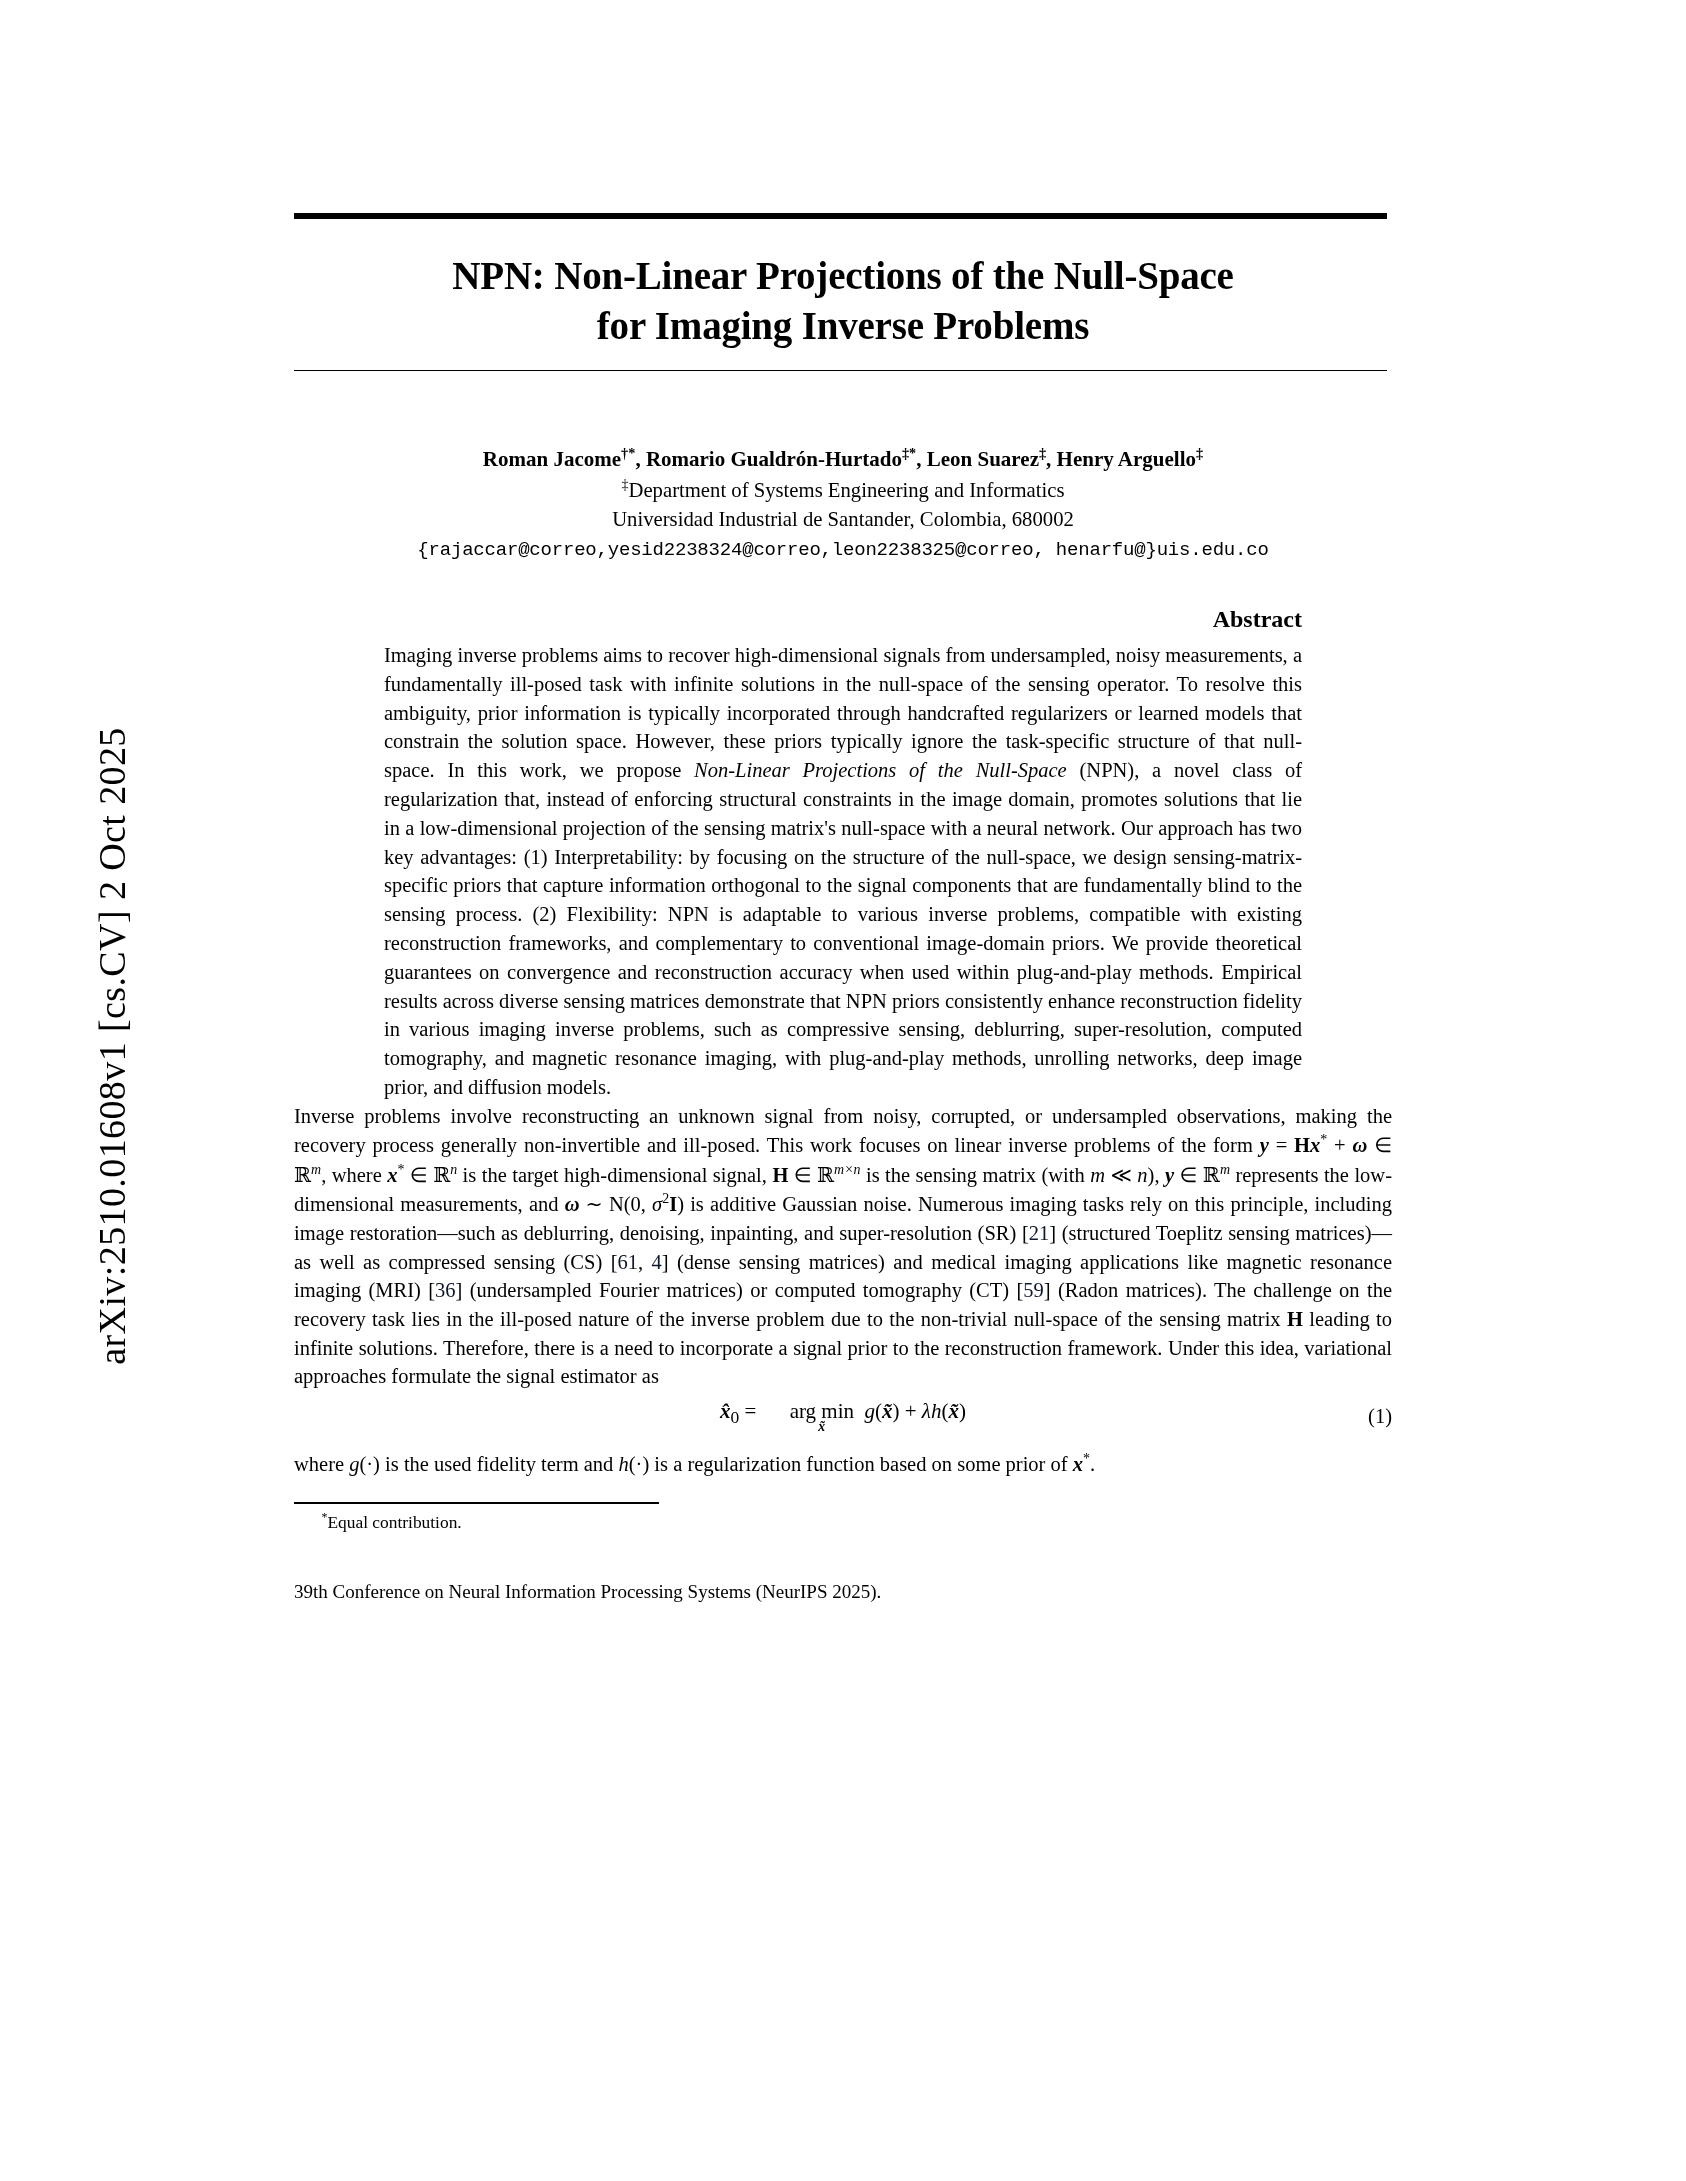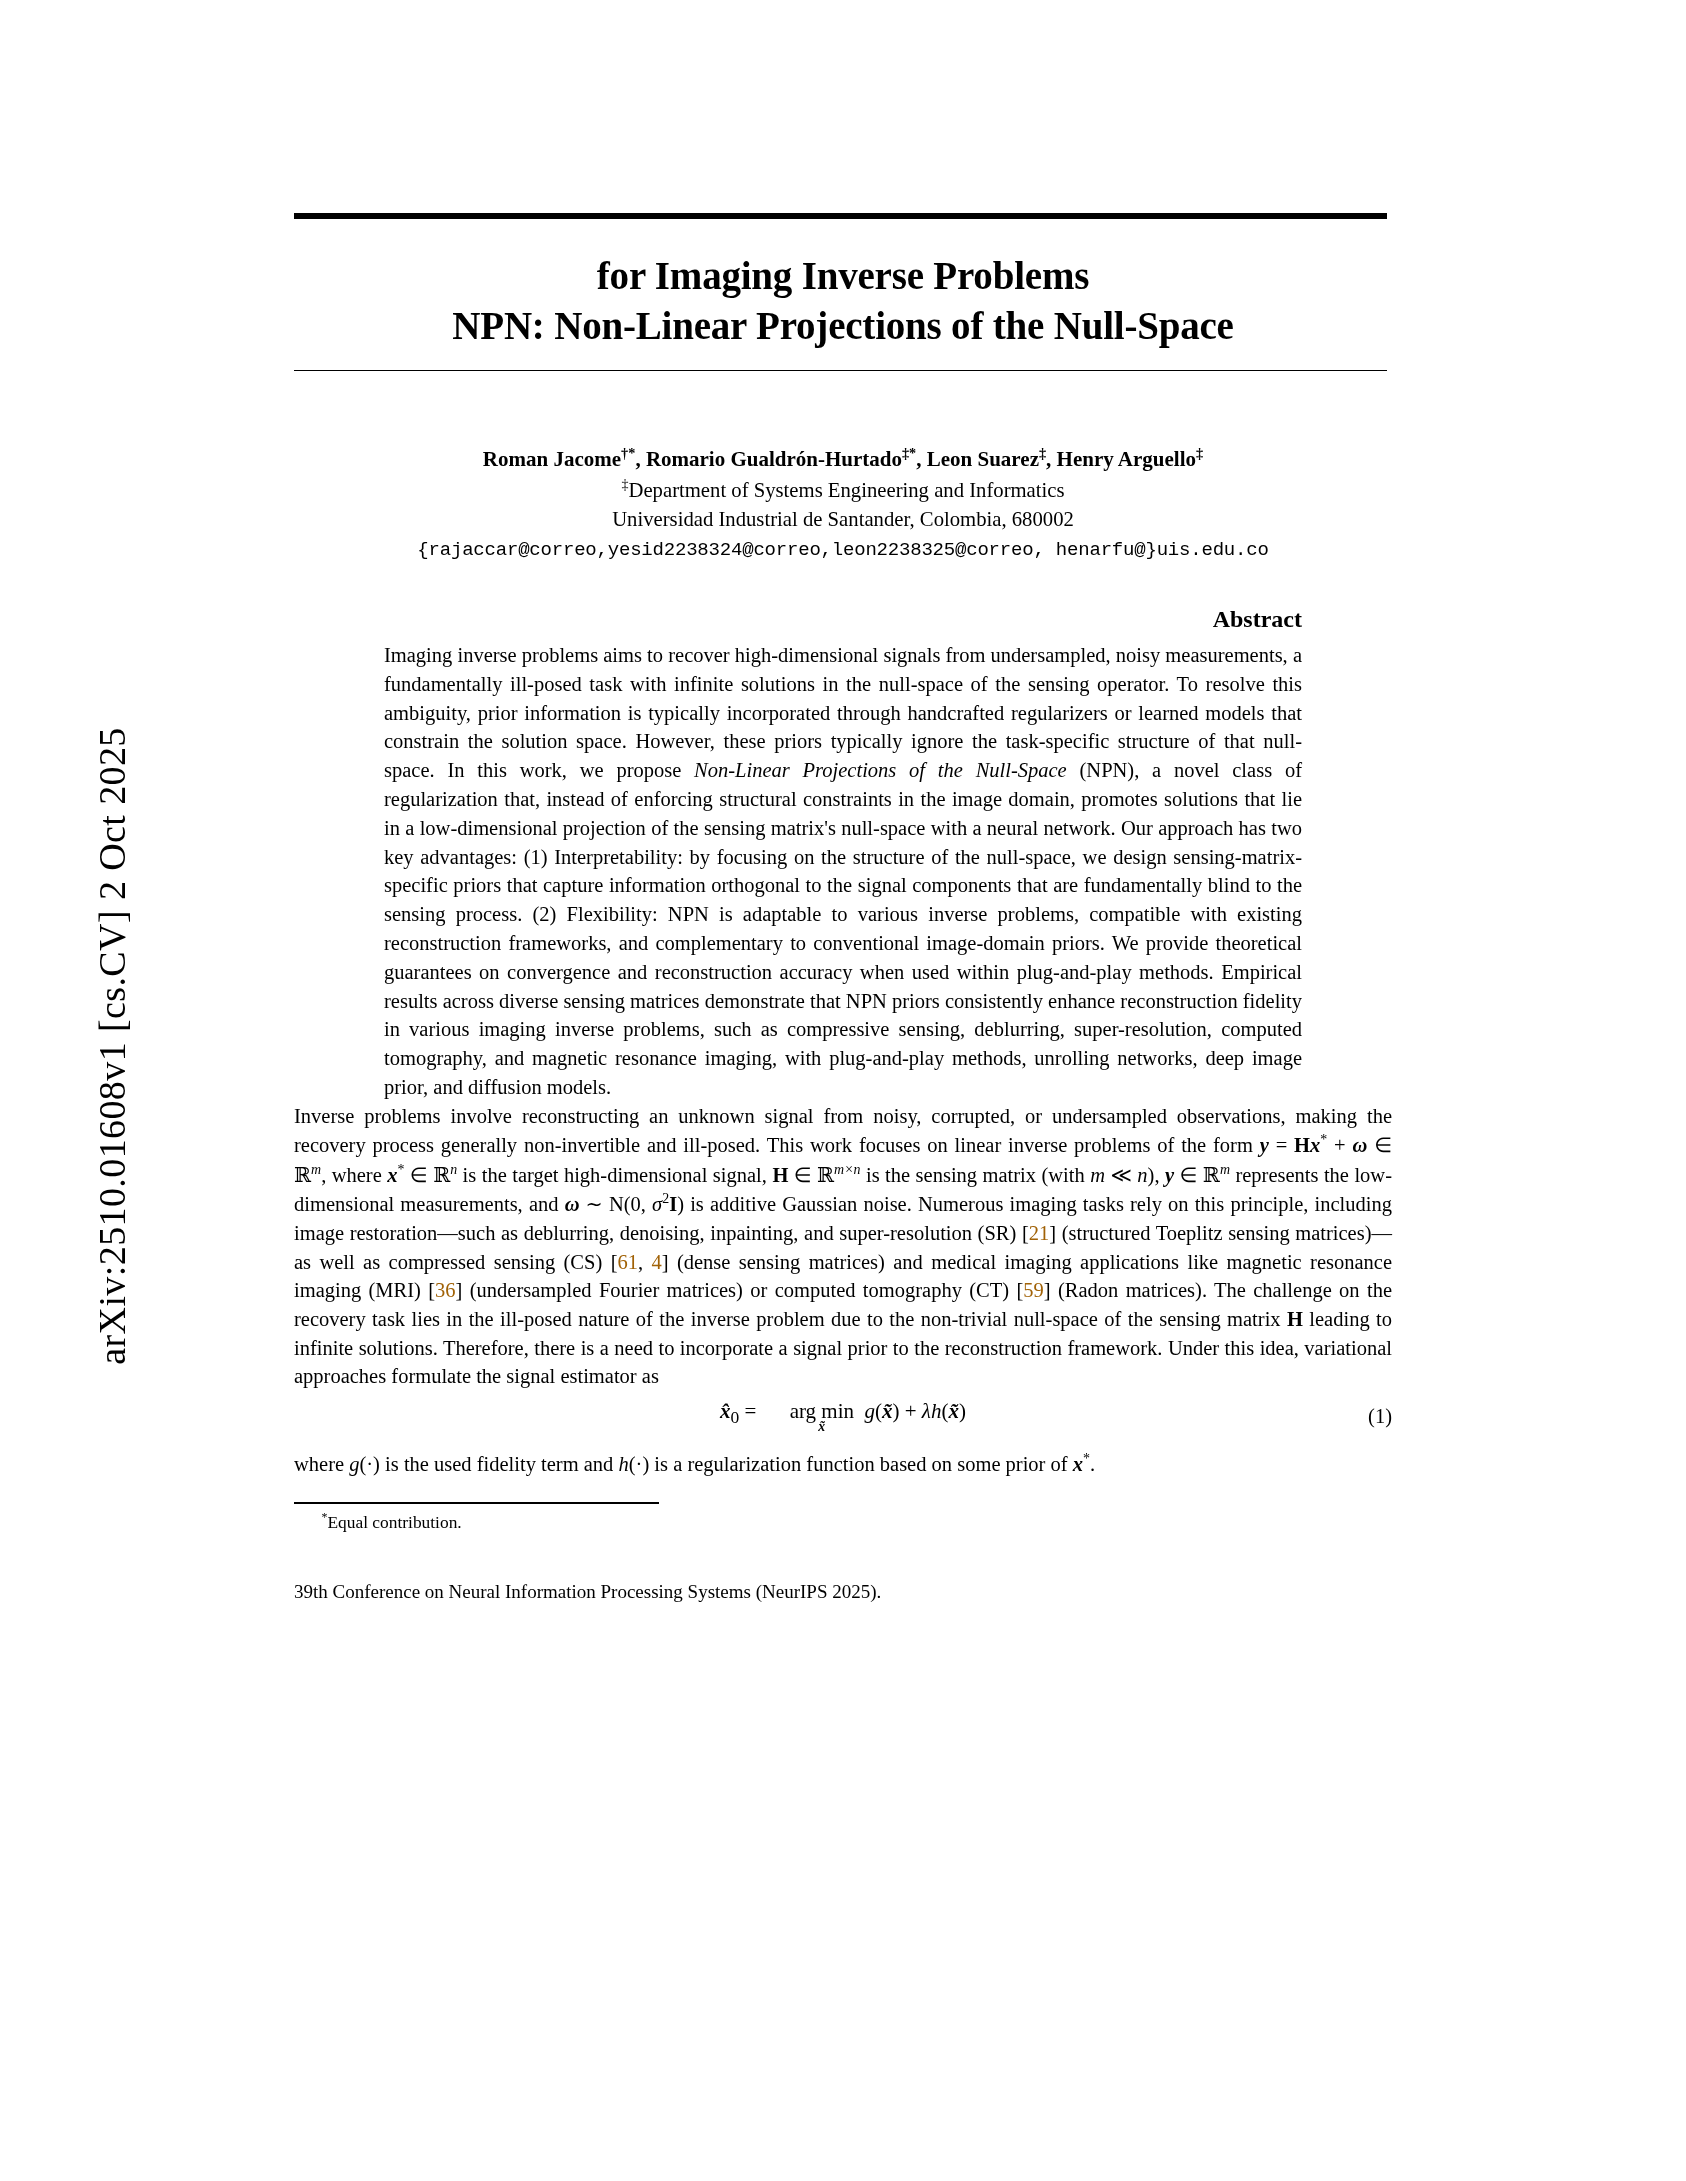"for Imaging Inverse Problems" div { order: before "NPN: Non-Linear Projections of the" -> after "NPN: Non-Linear Projections of the" }
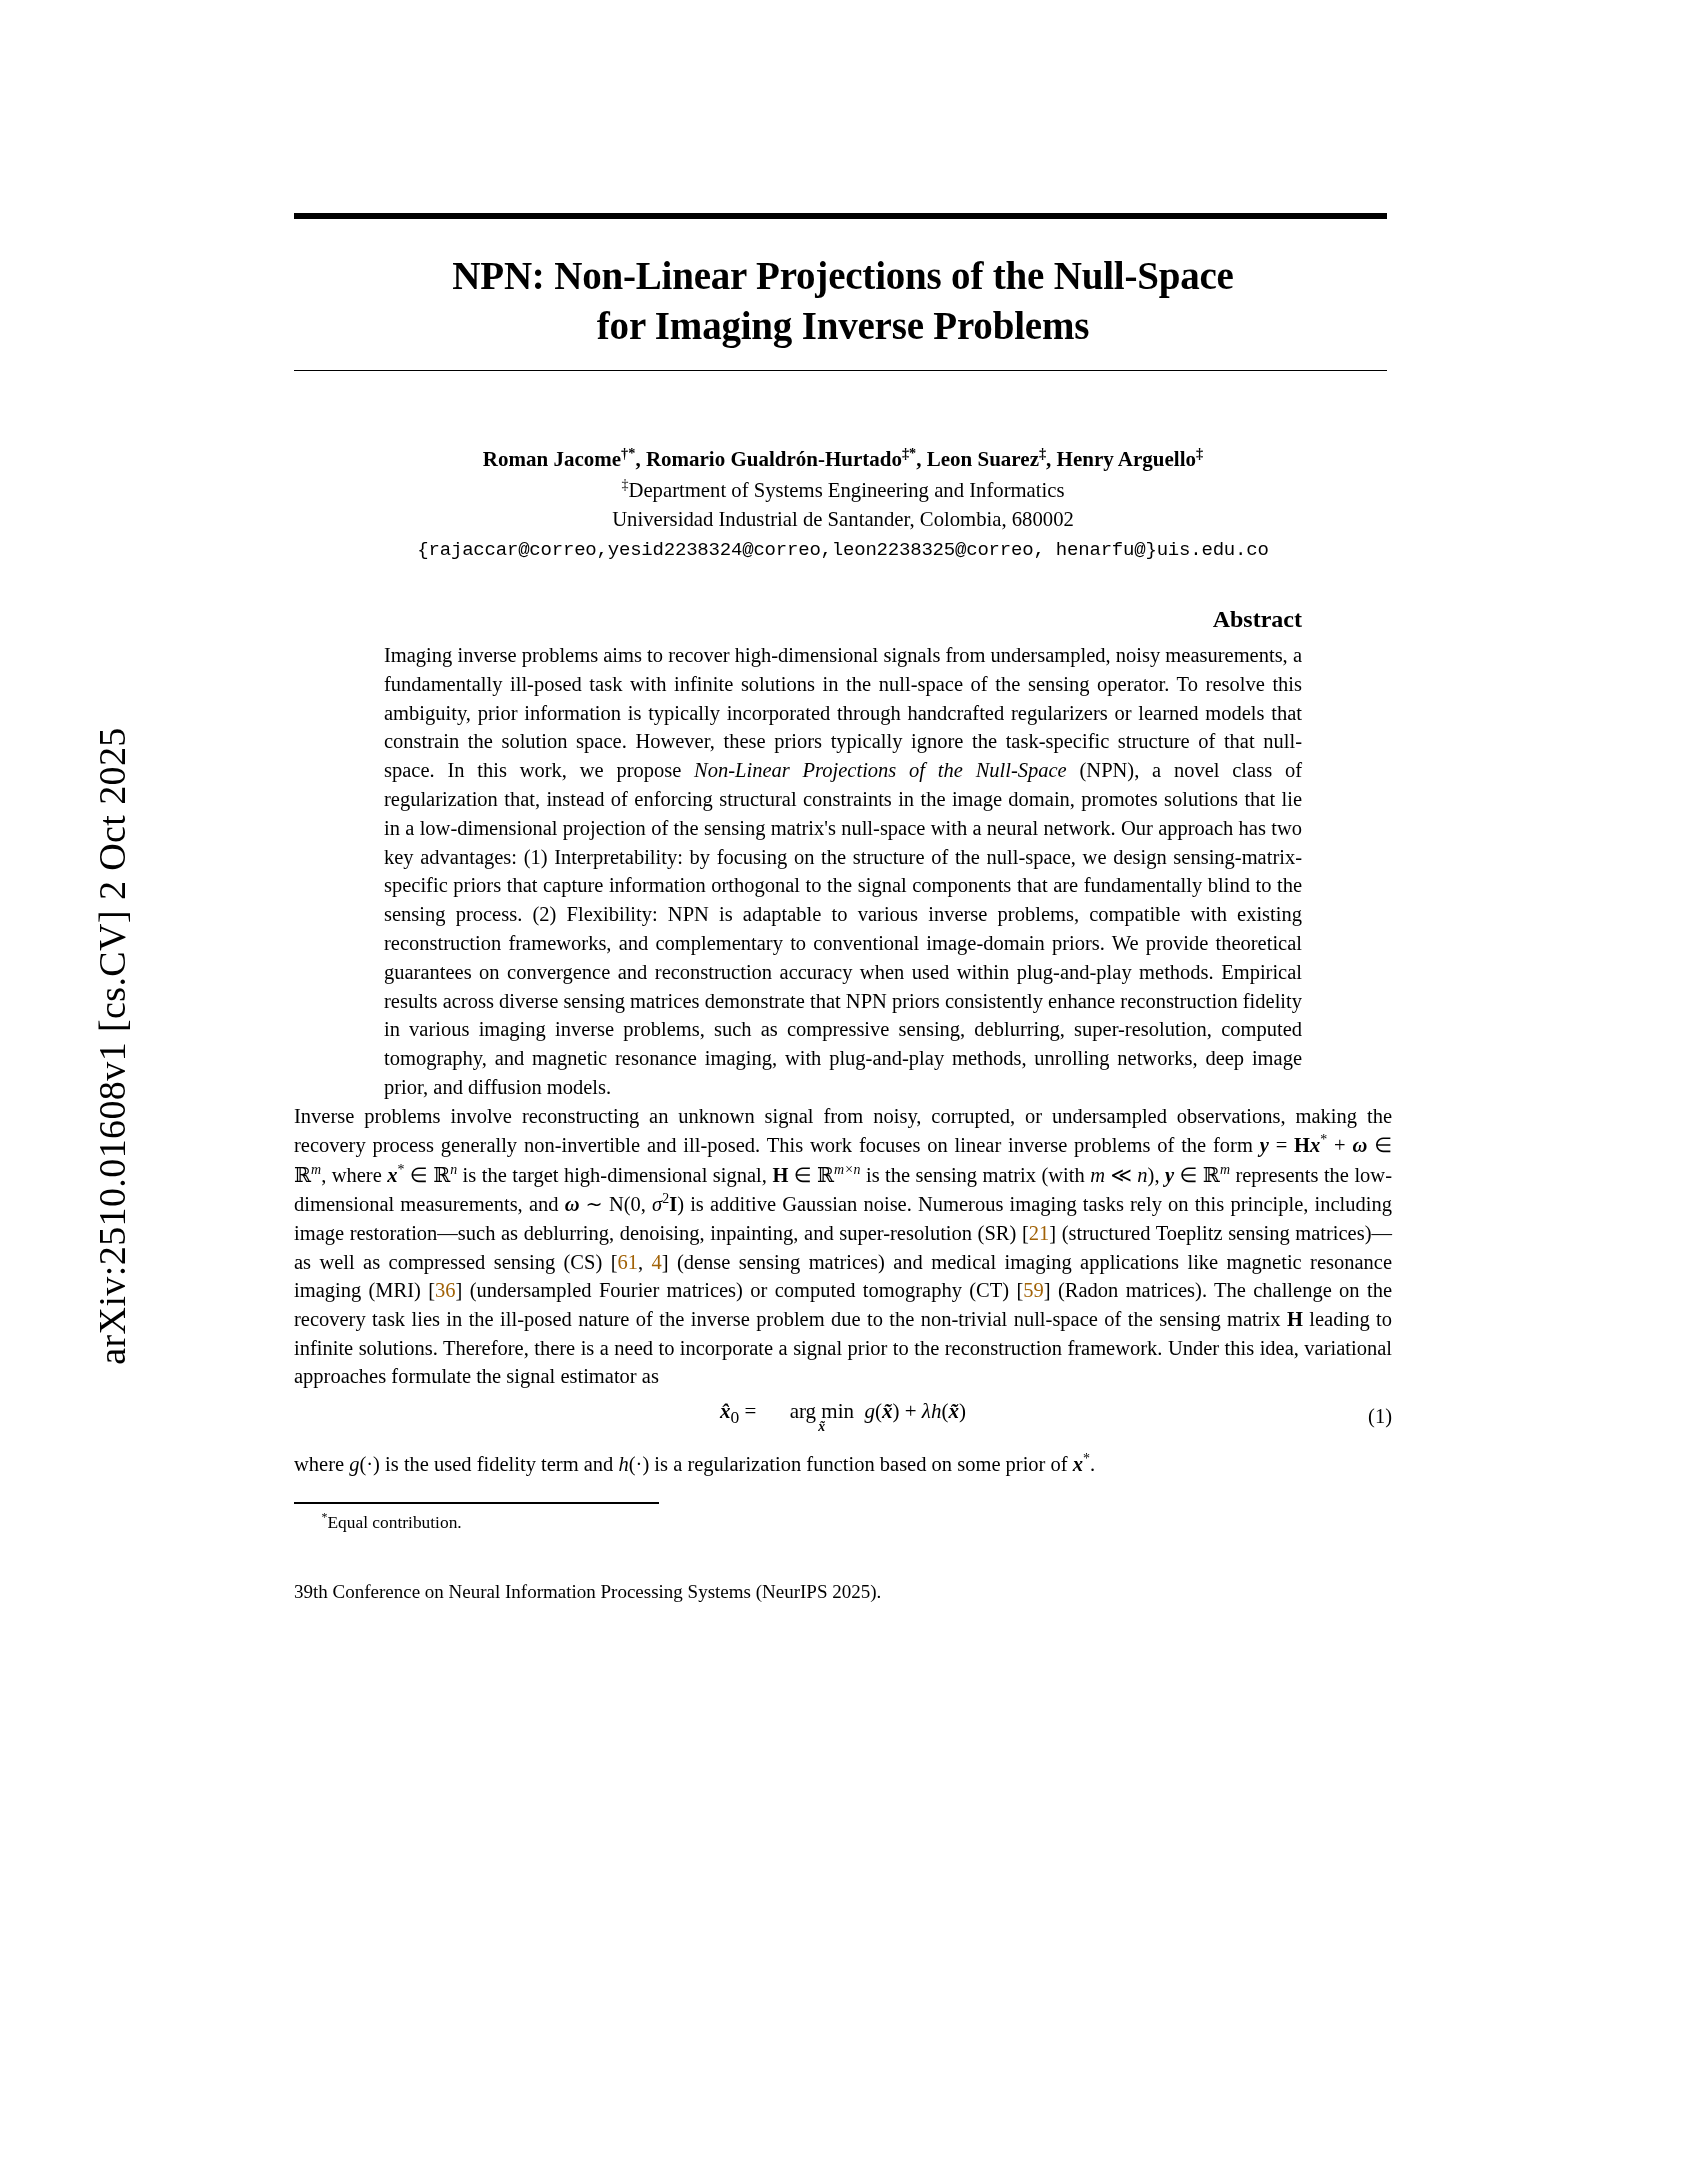"21" .ref { color: #a16207 -> #0f172a }
